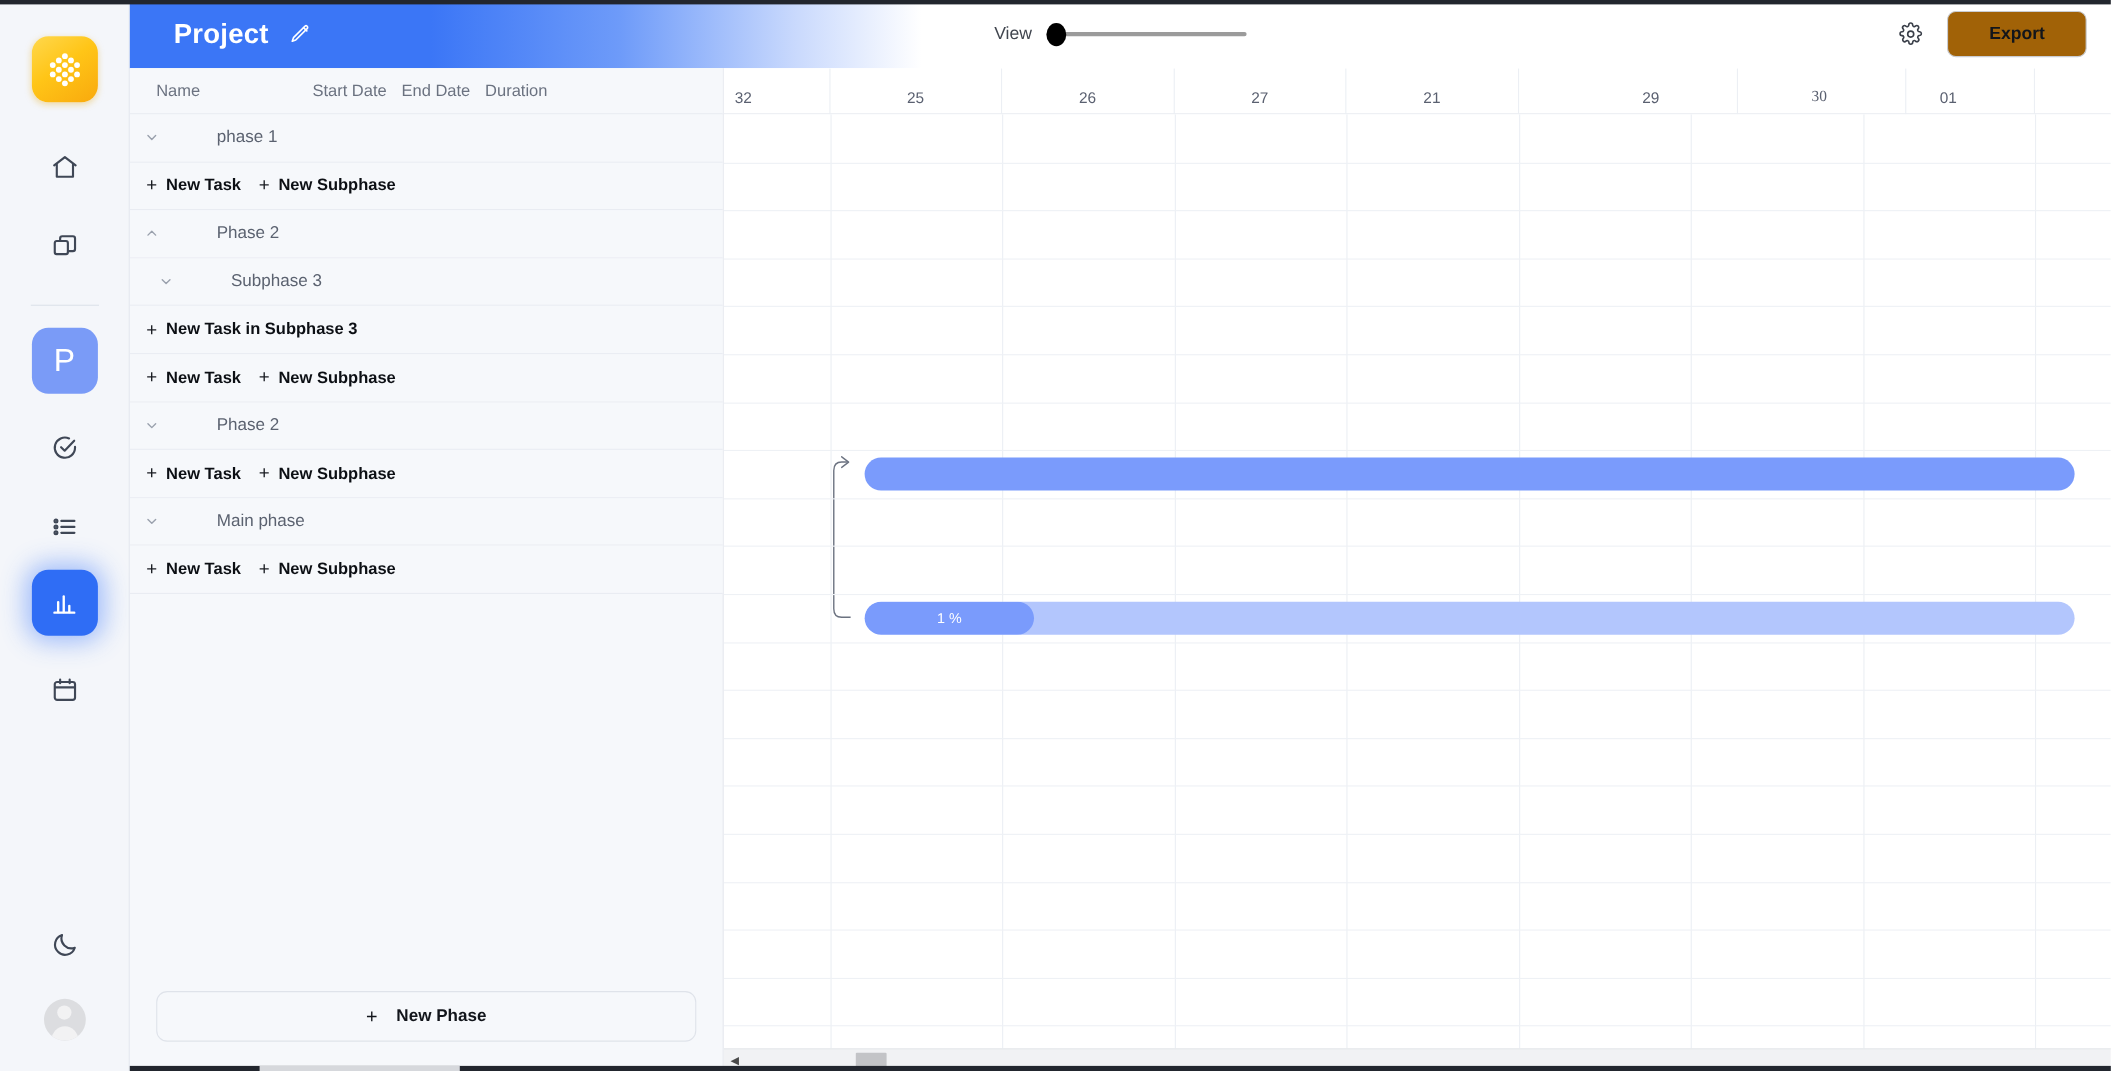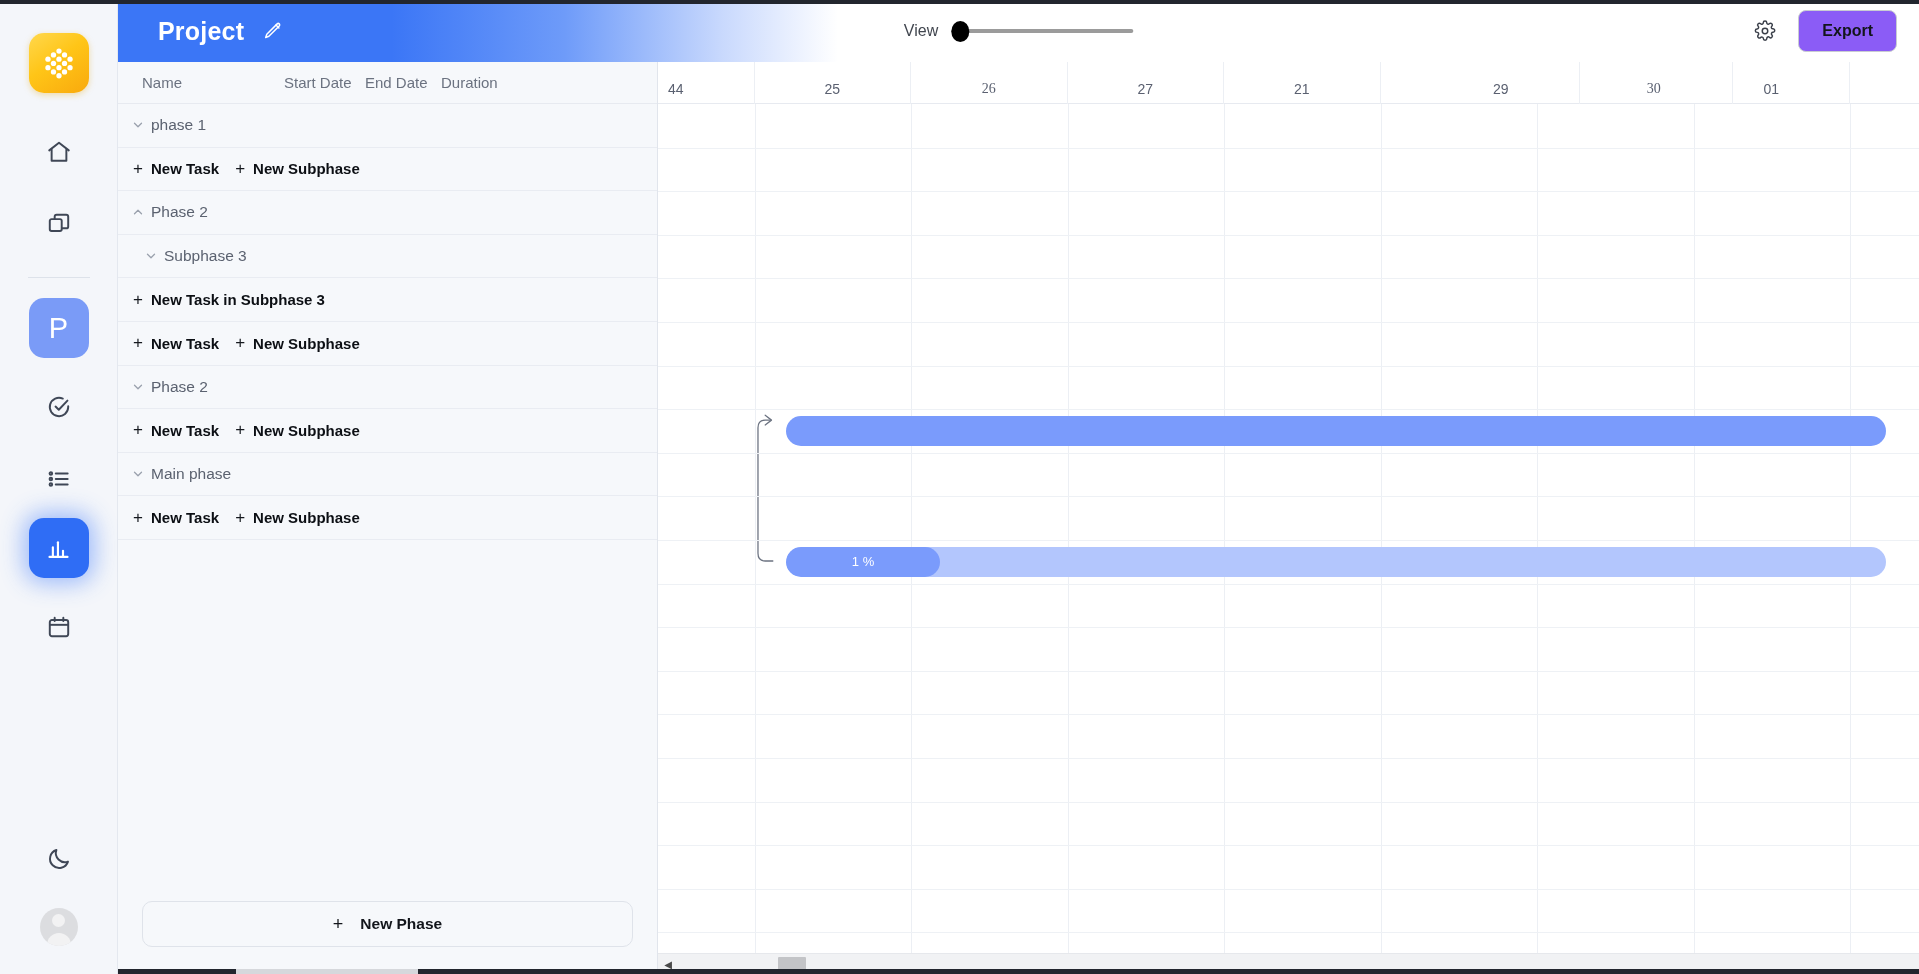"Export" .export-btn { background: #8b5cf6 -> #a16207; padding: 11px 23px -> 11px 37px }
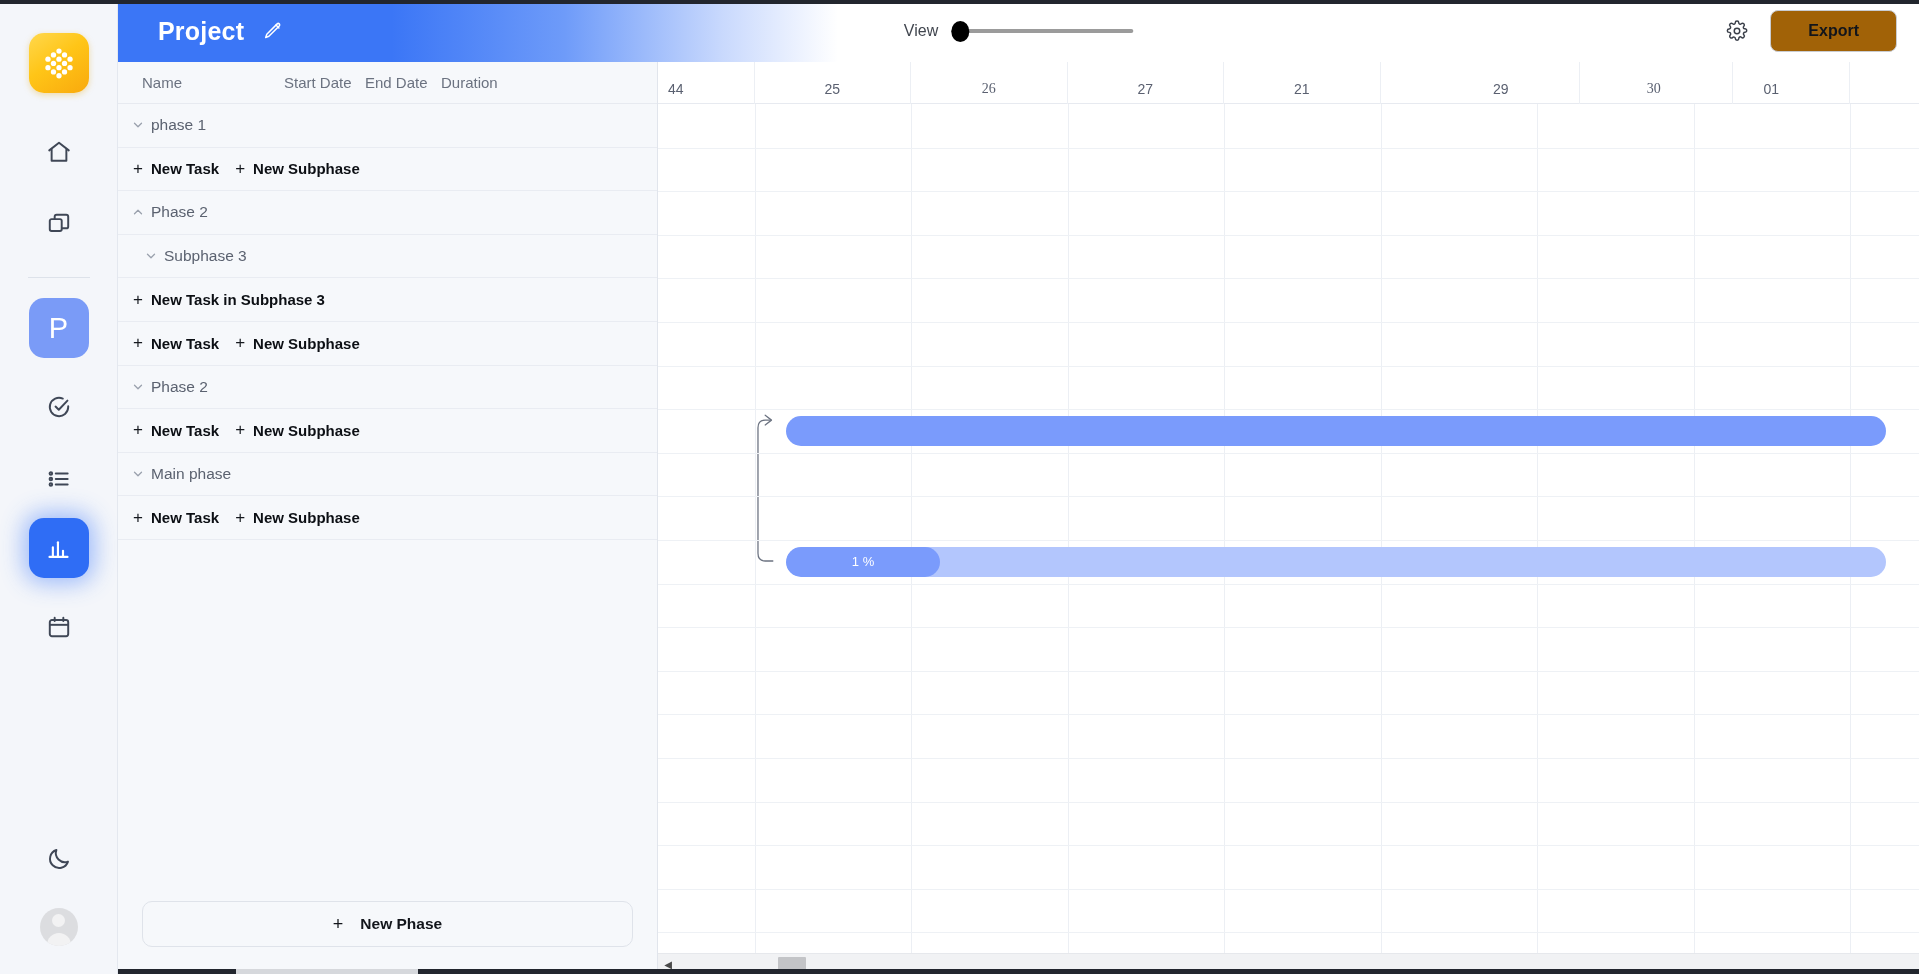"44" div.day-col-head { text: 44 -> 32 }
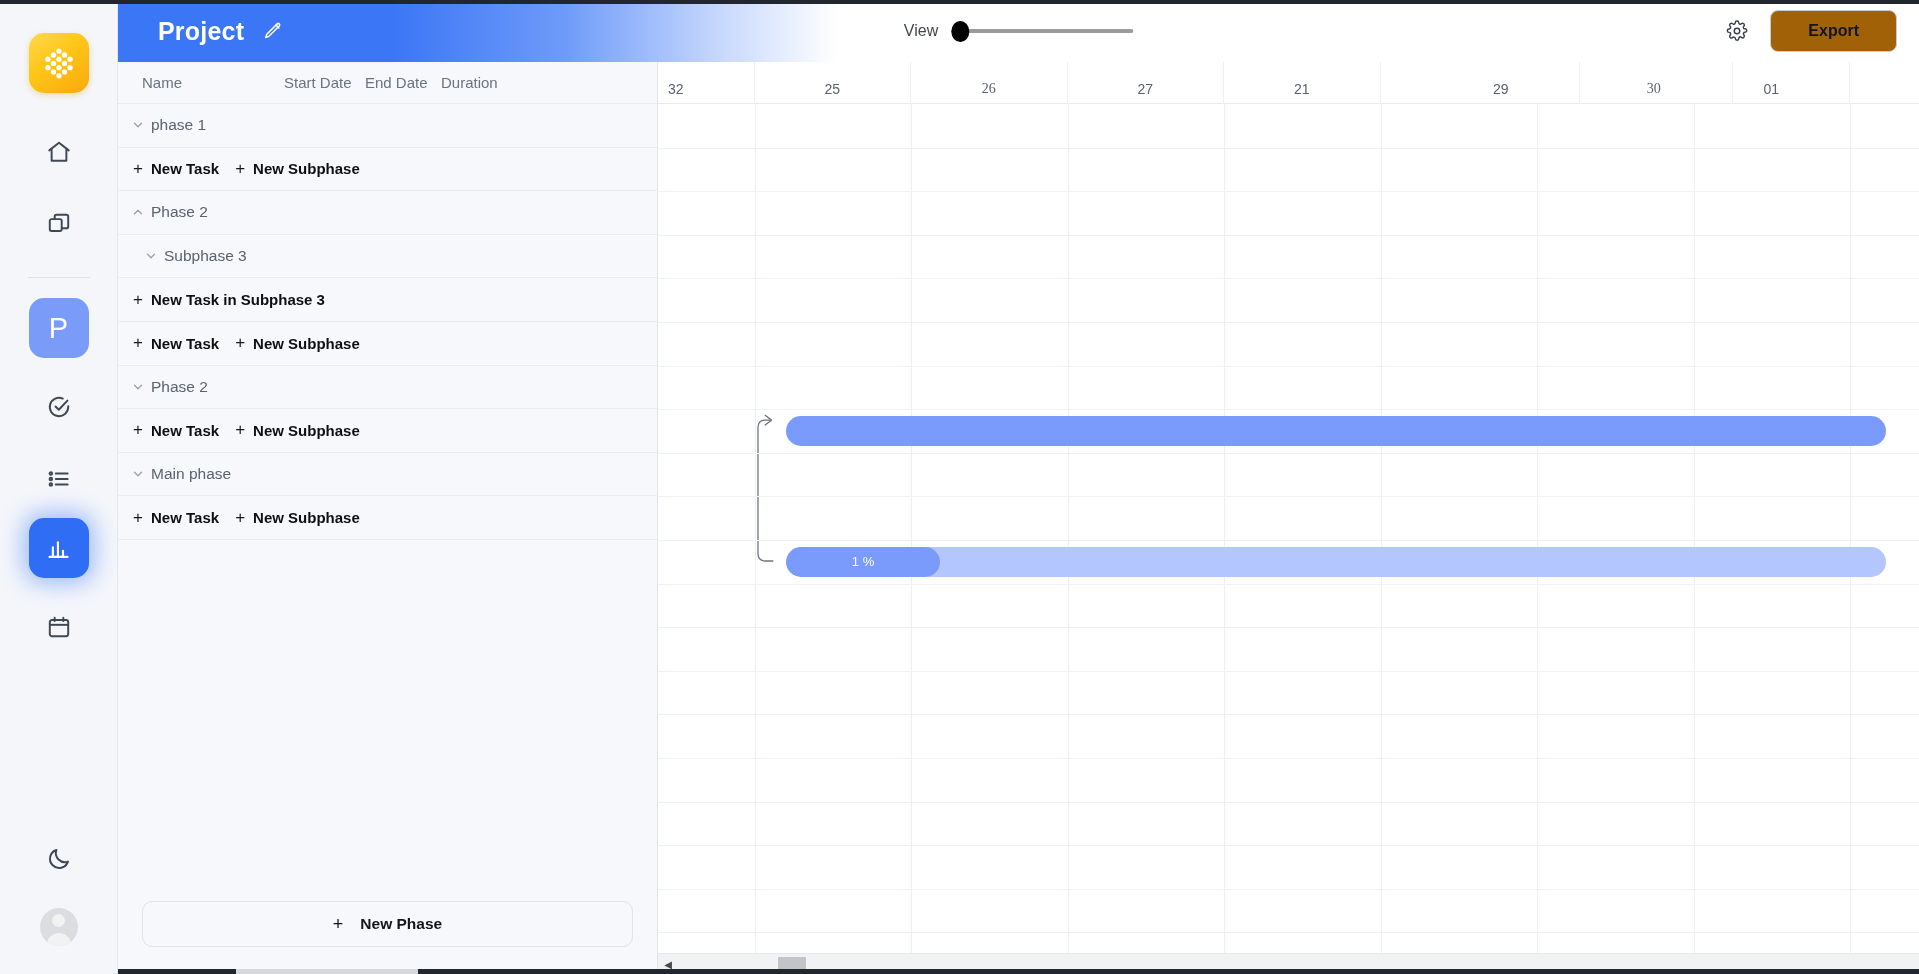"26" div.day-col-head { font-family: Liberation Serif, serif -> none }
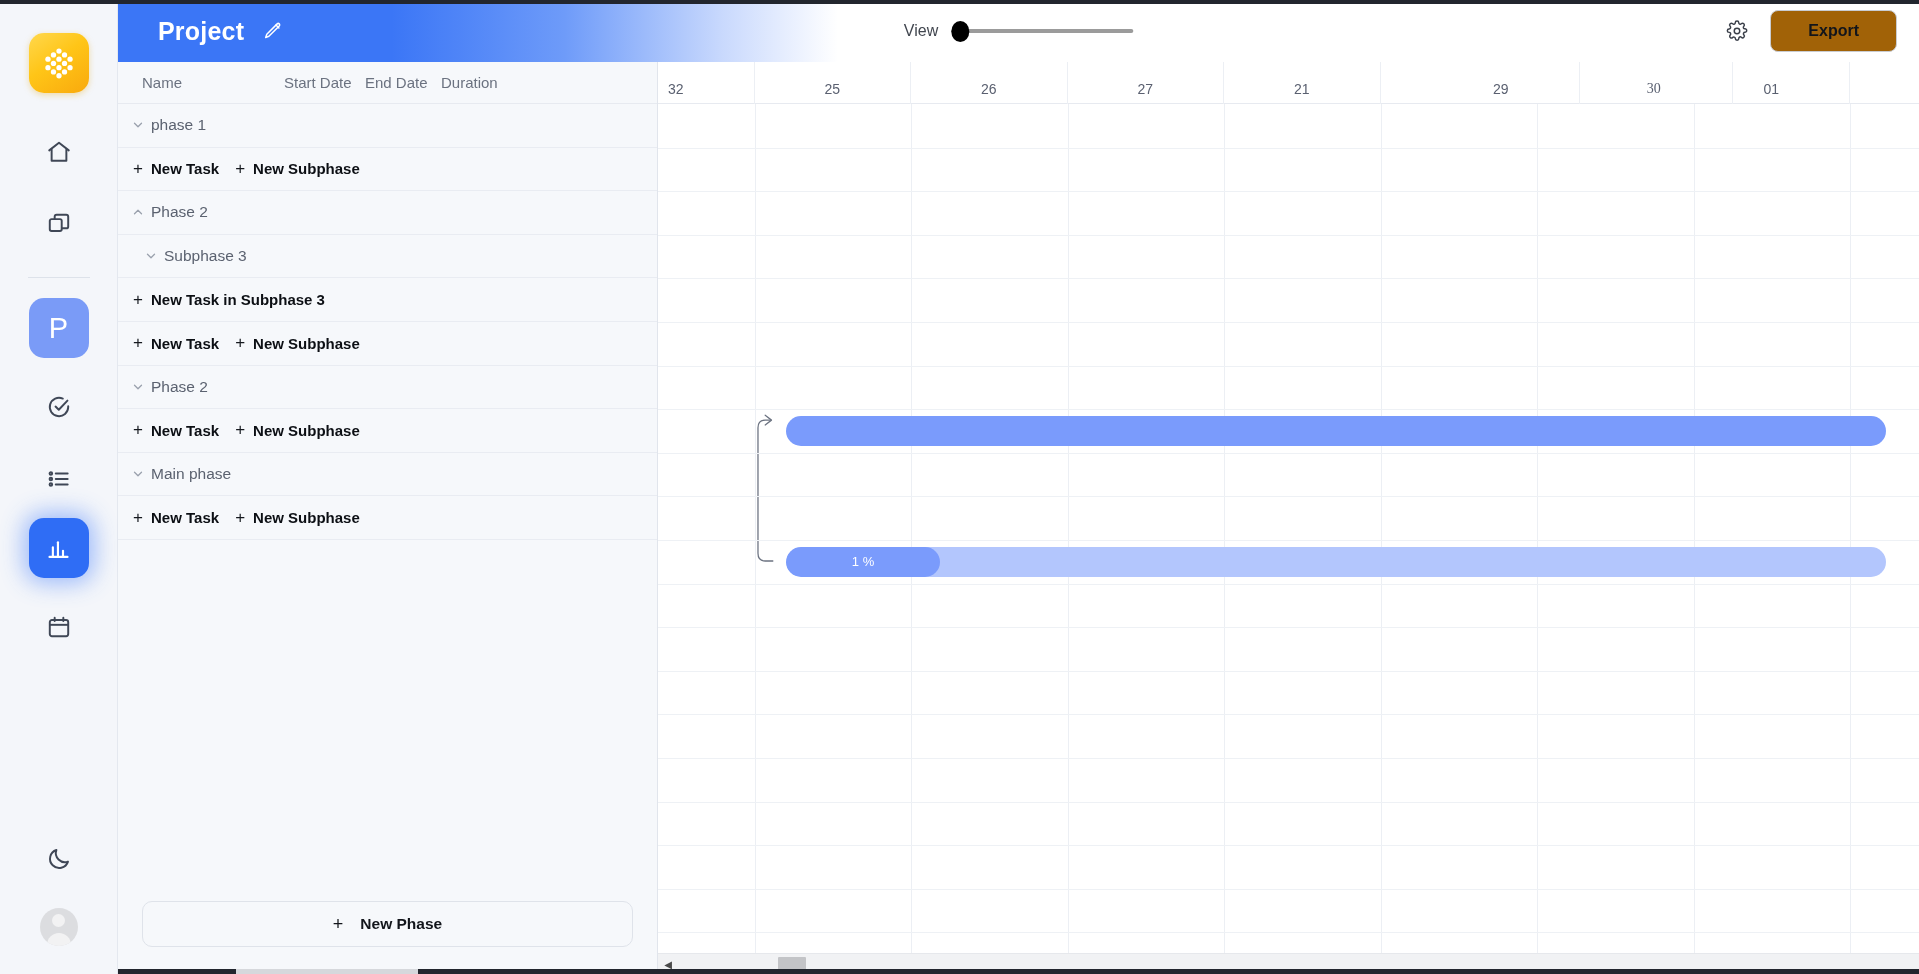"phase 1" .row { gap: none -> 46px }
